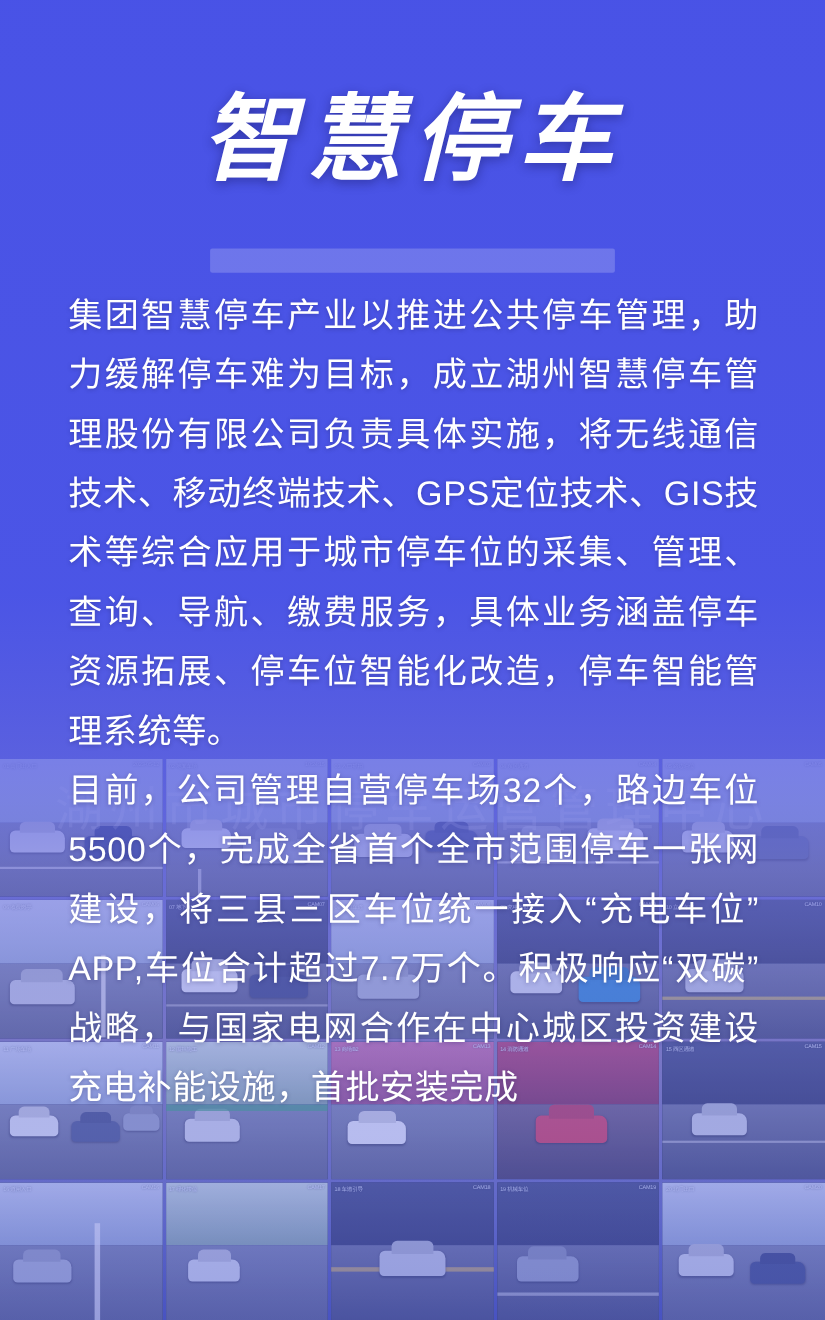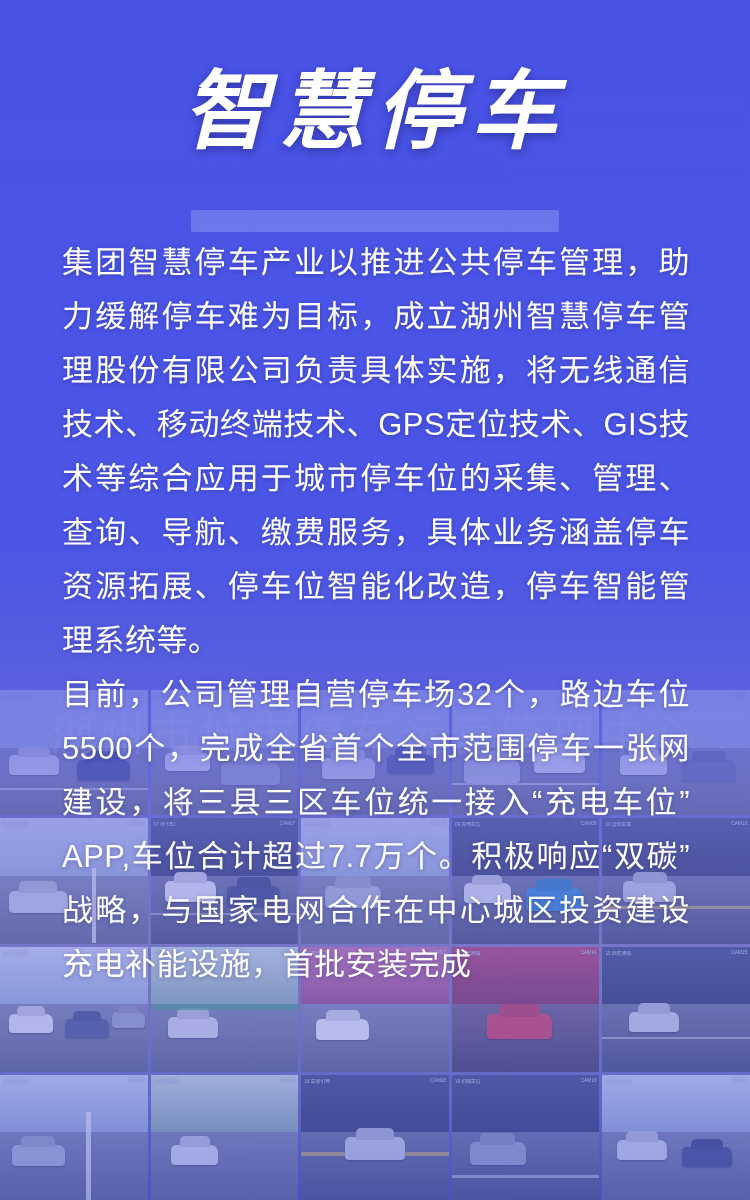"智慧停车" .title-wrap { top: 62px -> 78px }
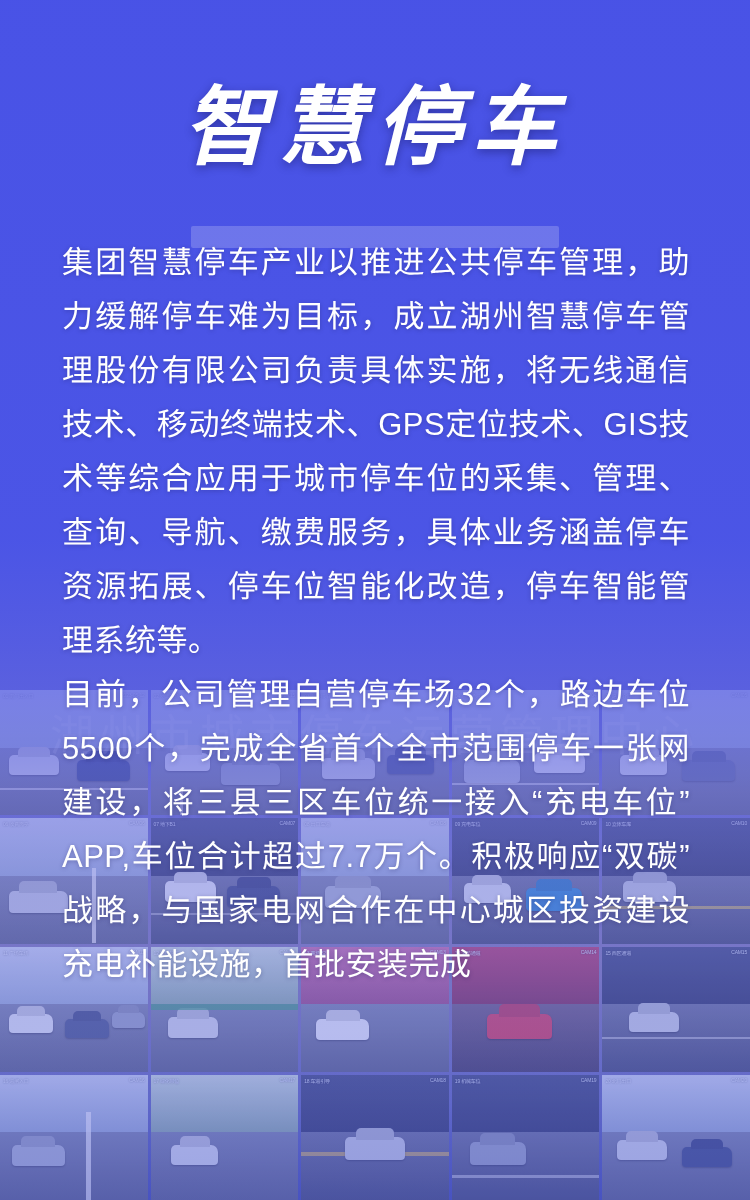"集团智慧停车产业以推进公共停车管理，助力缓解停车难为目标，成立湖州智慧停车管理股" .copy { top: 236px -> 260px }
